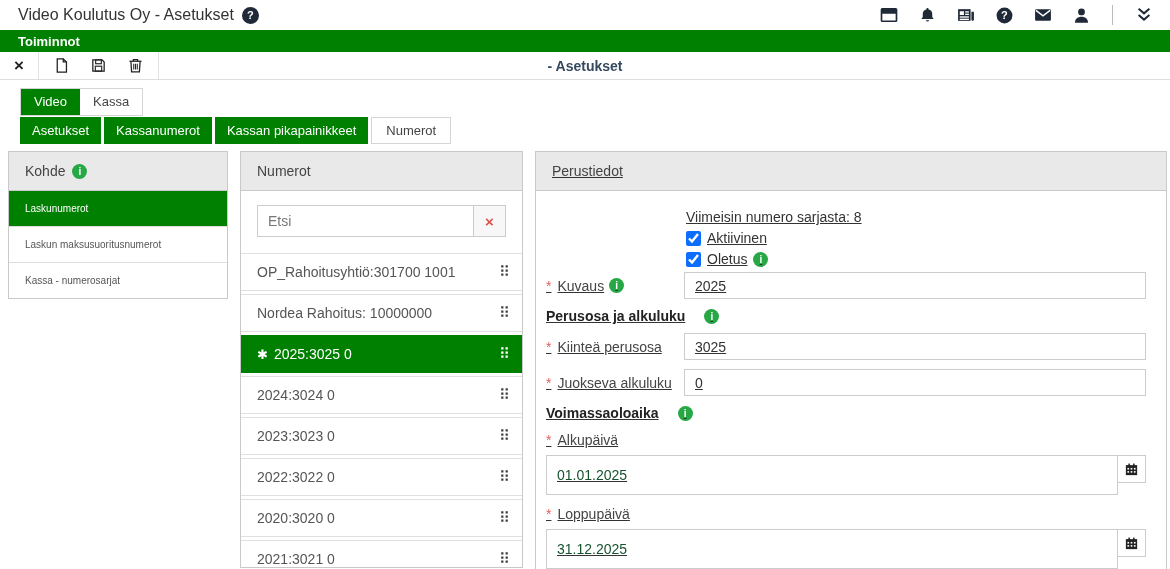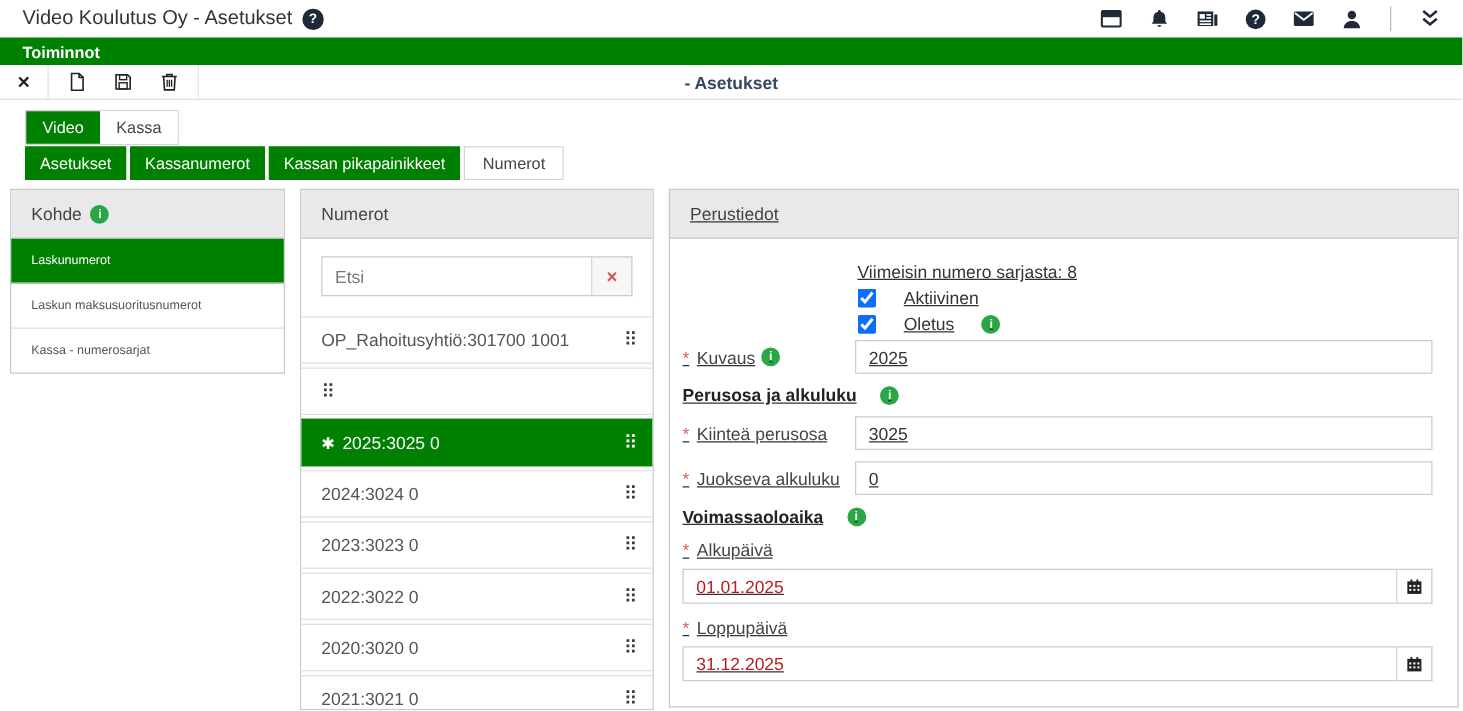"Aktiivinen" .check-row { gap: 22px -> 6px }
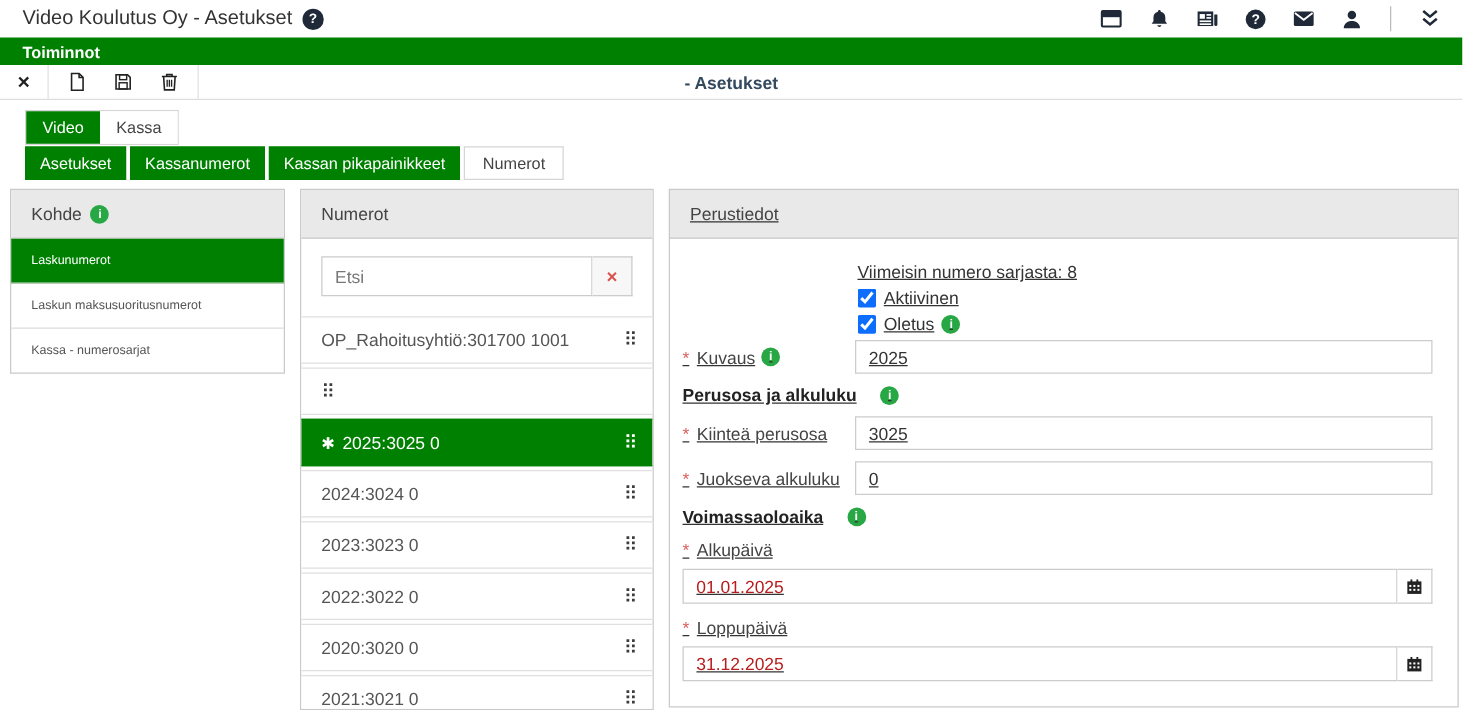"Nordea Rahoitus: 10000000" span.num-label { html: none -> <span>Nordea Rahoitus: 10000000</span> }
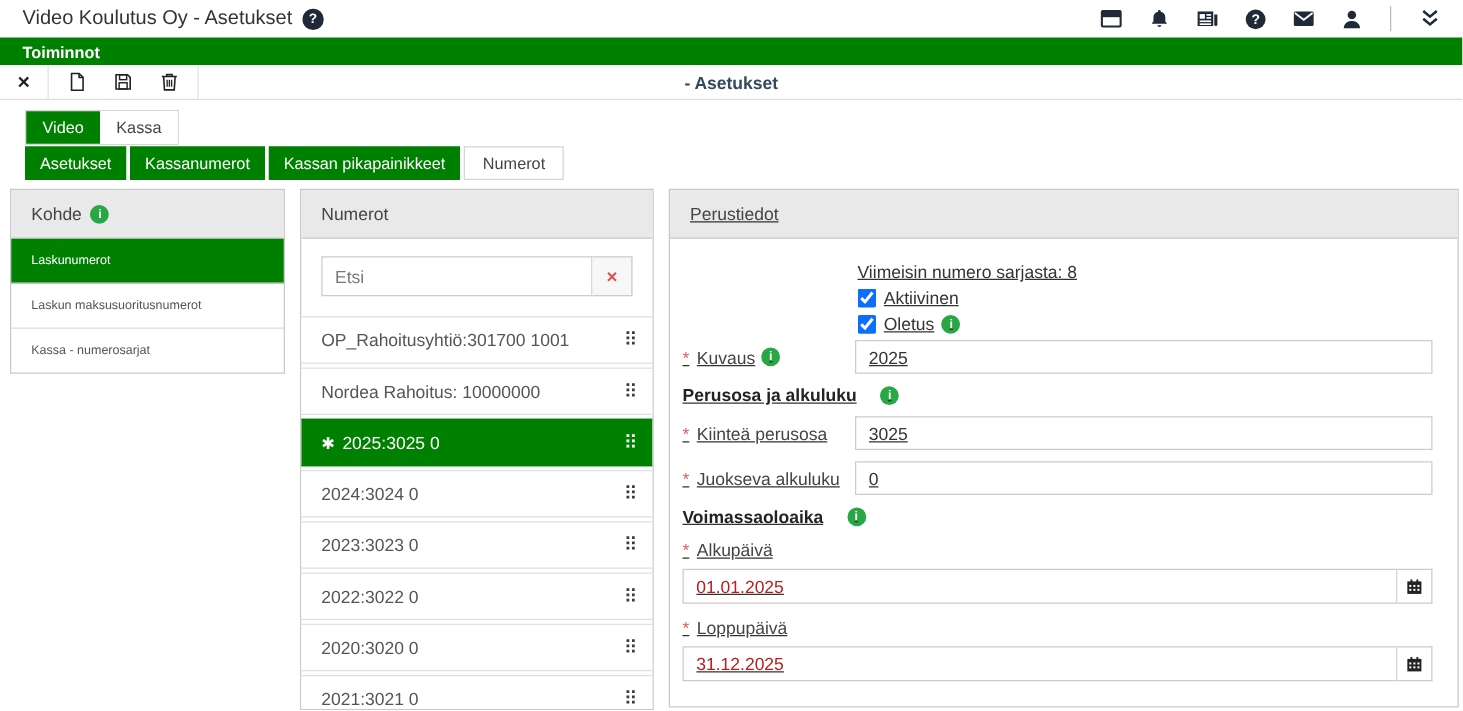"01.01.2025" .date-input { color: #b91c1c -> #14532d; height: 28px -> 40px }
